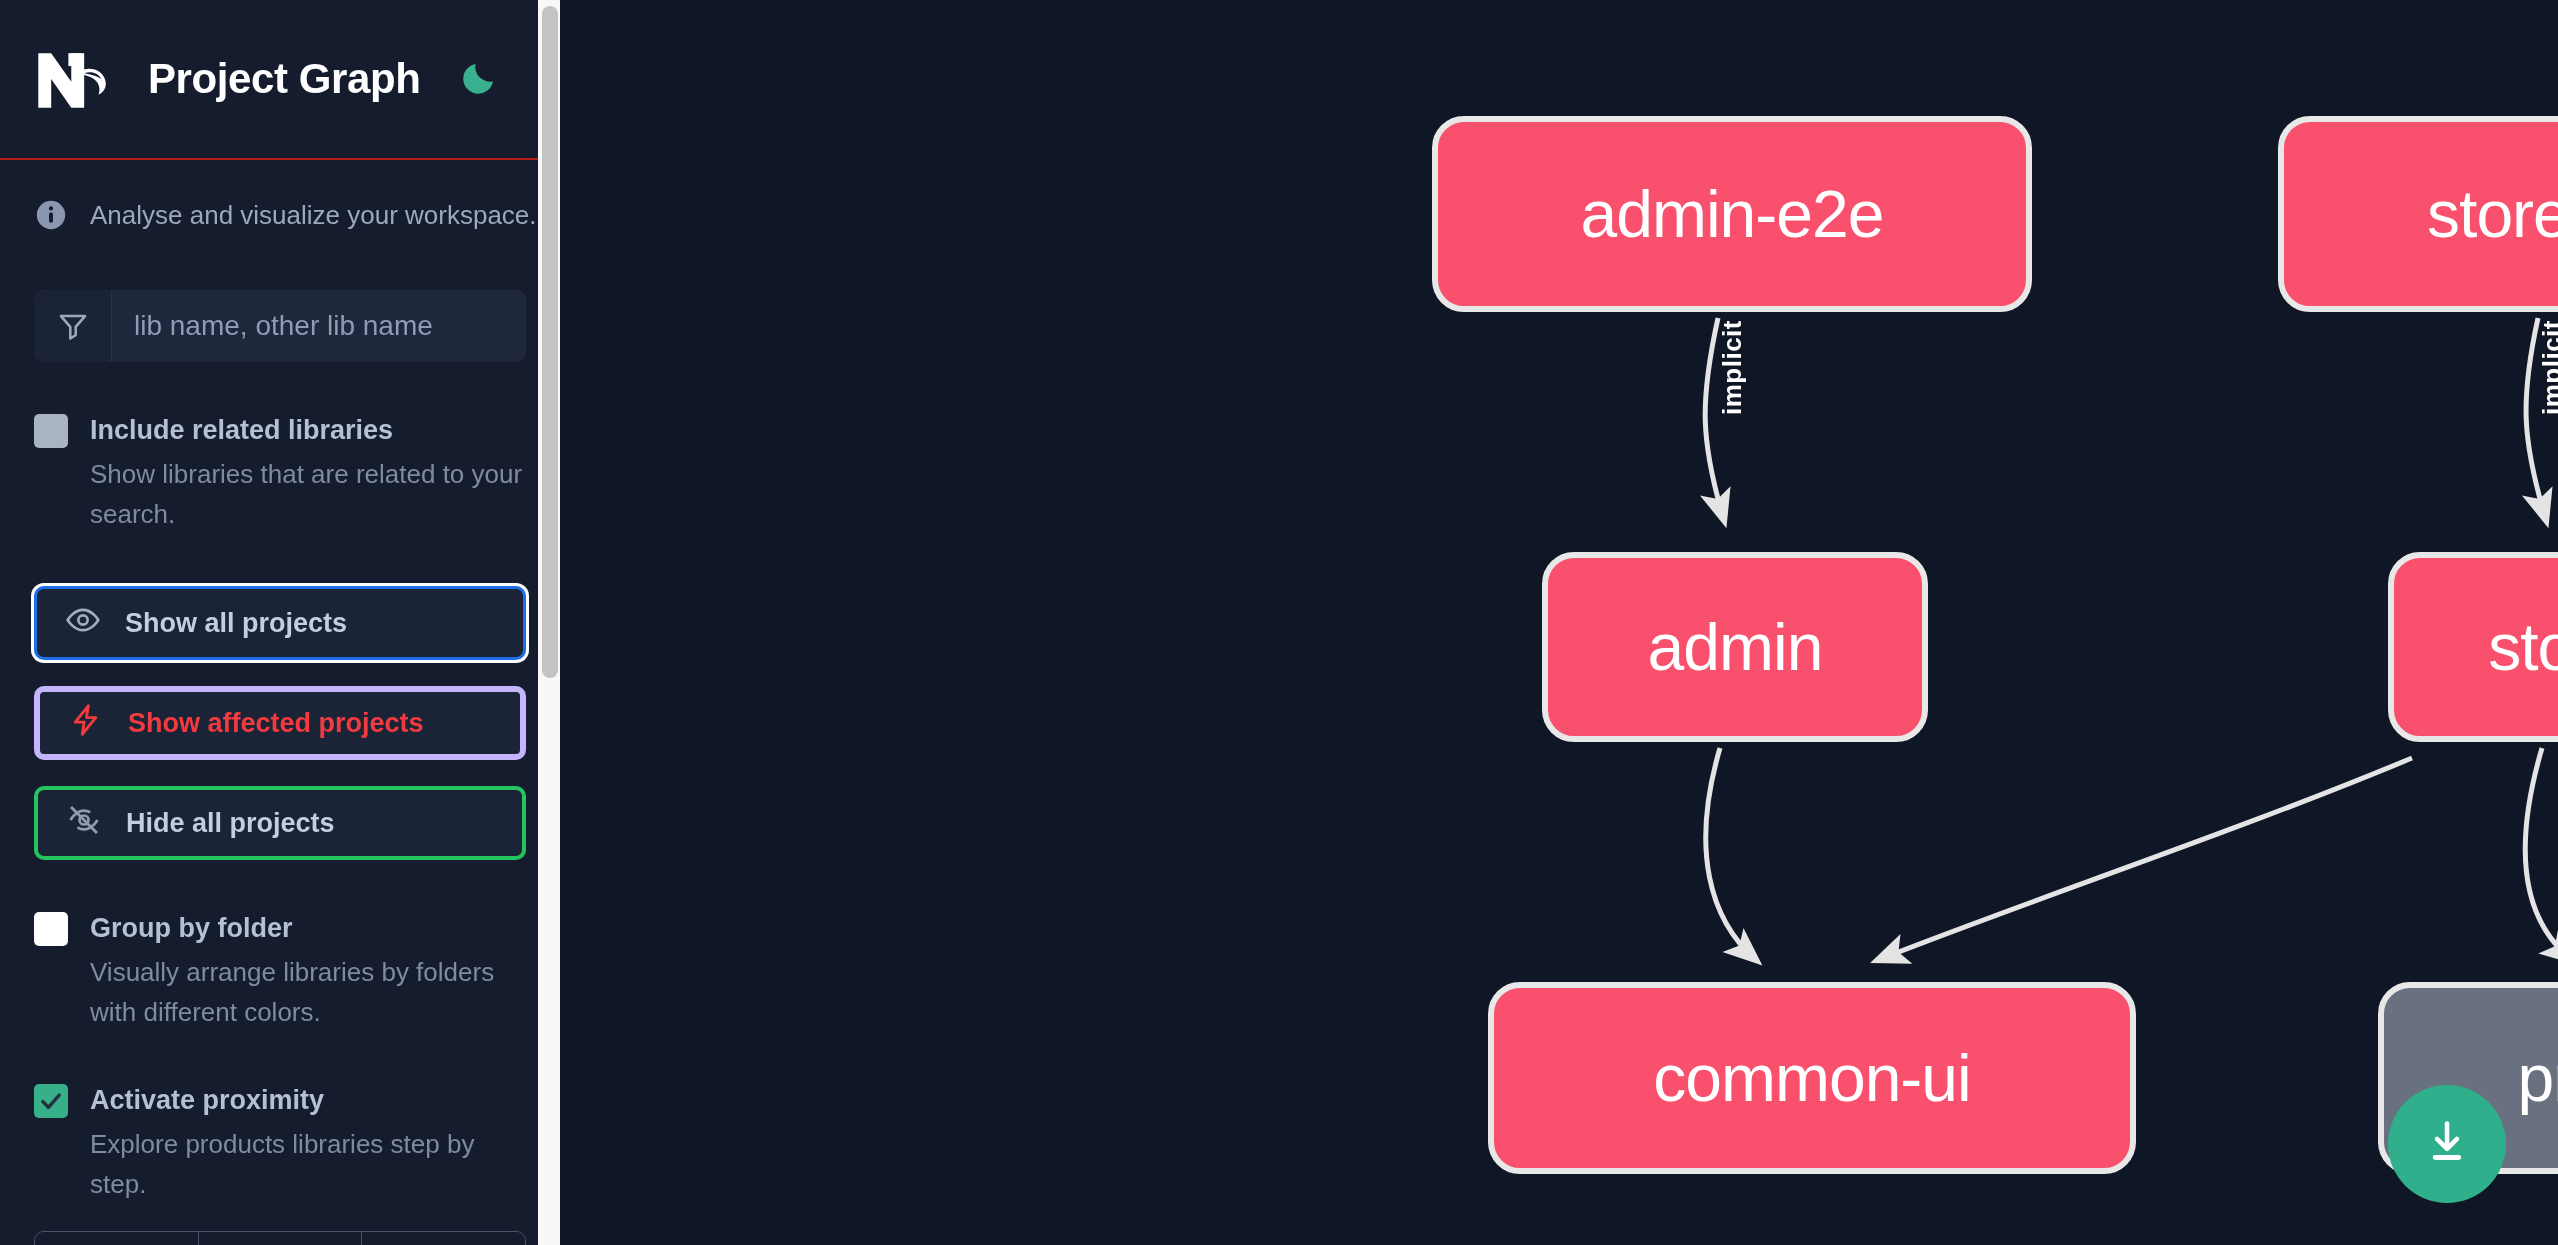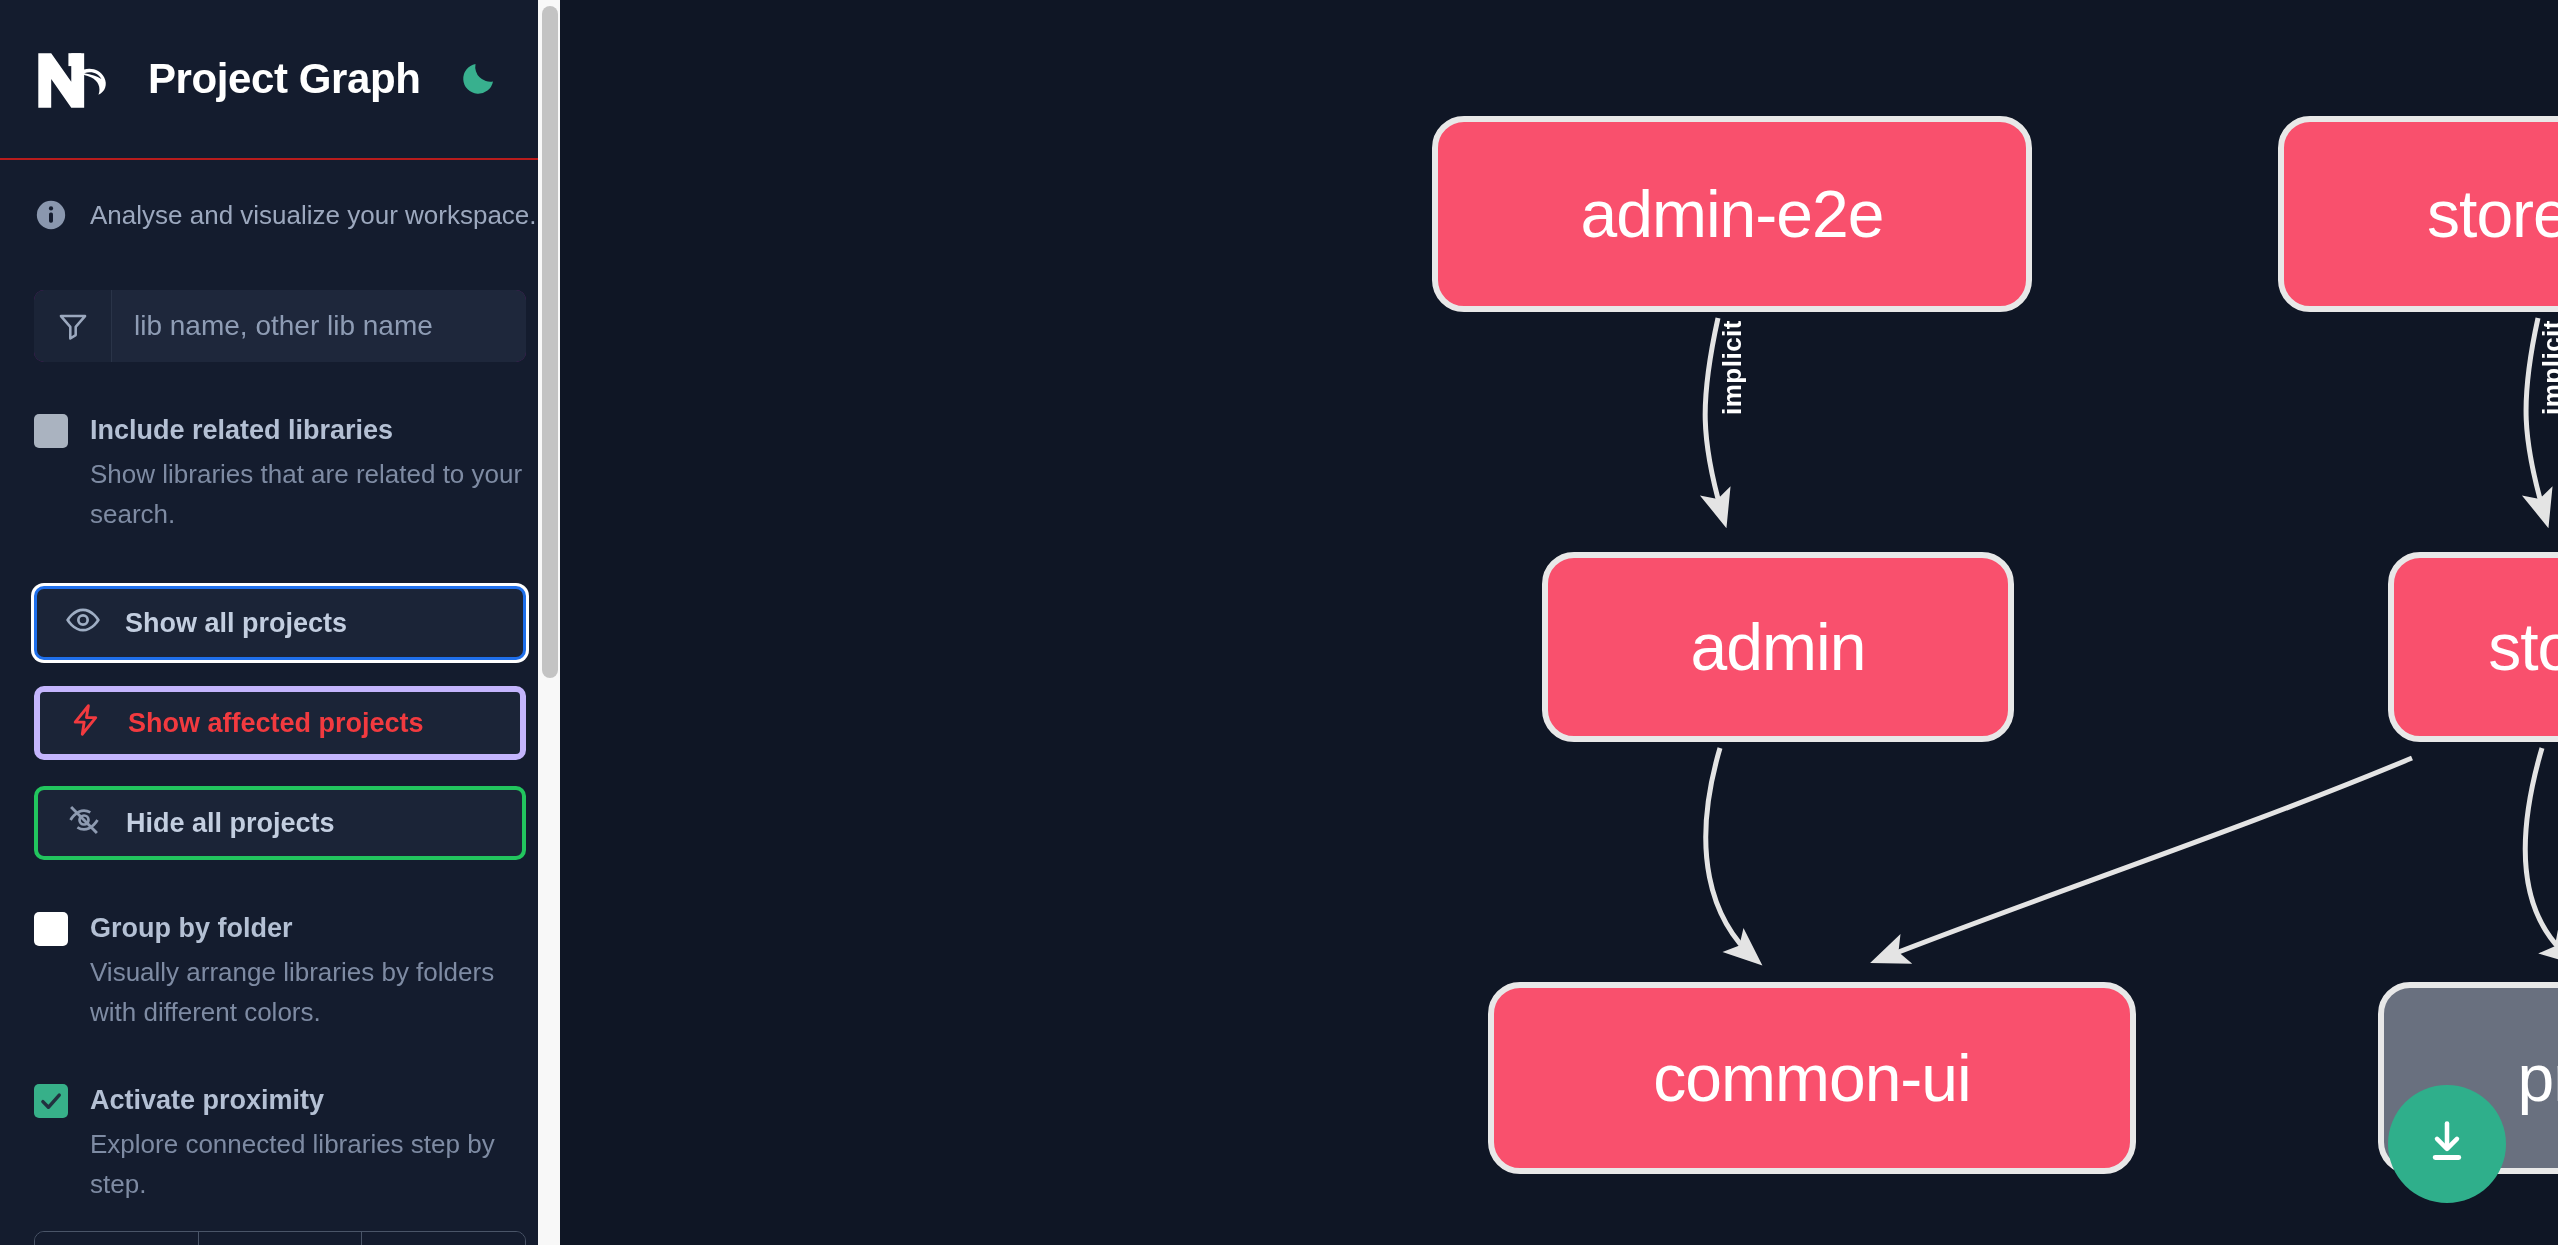"admin" div.node { width: 472px -> 386px }
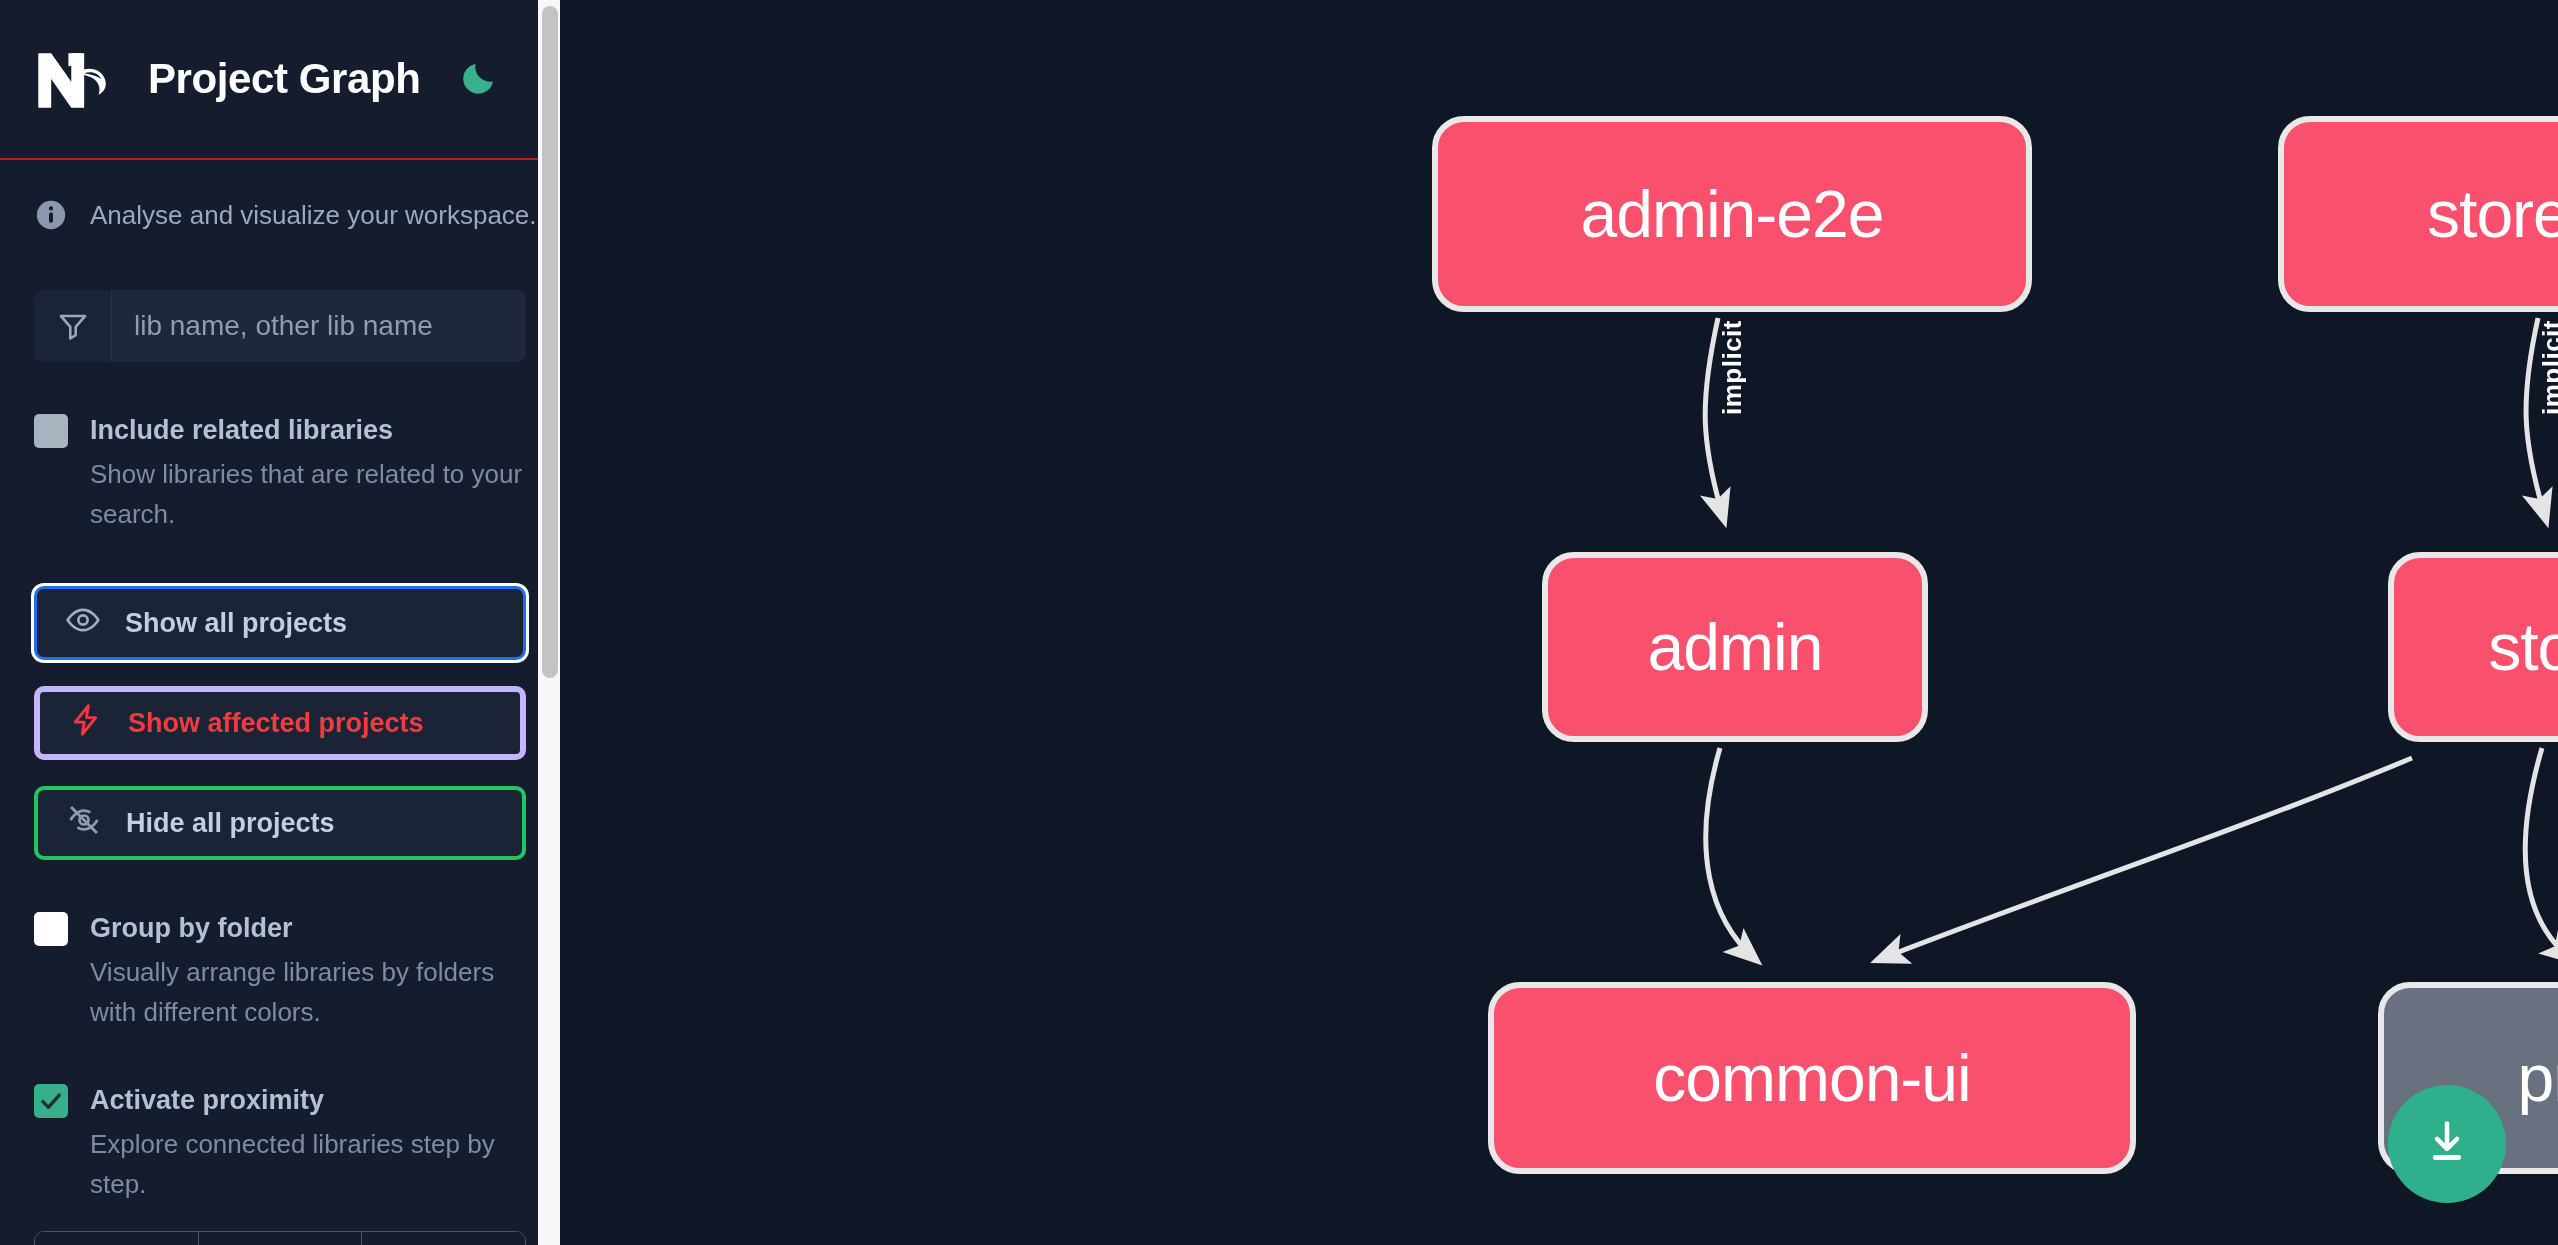"Explore connected libraries step by" div.check-desc { text: connected -> products }
